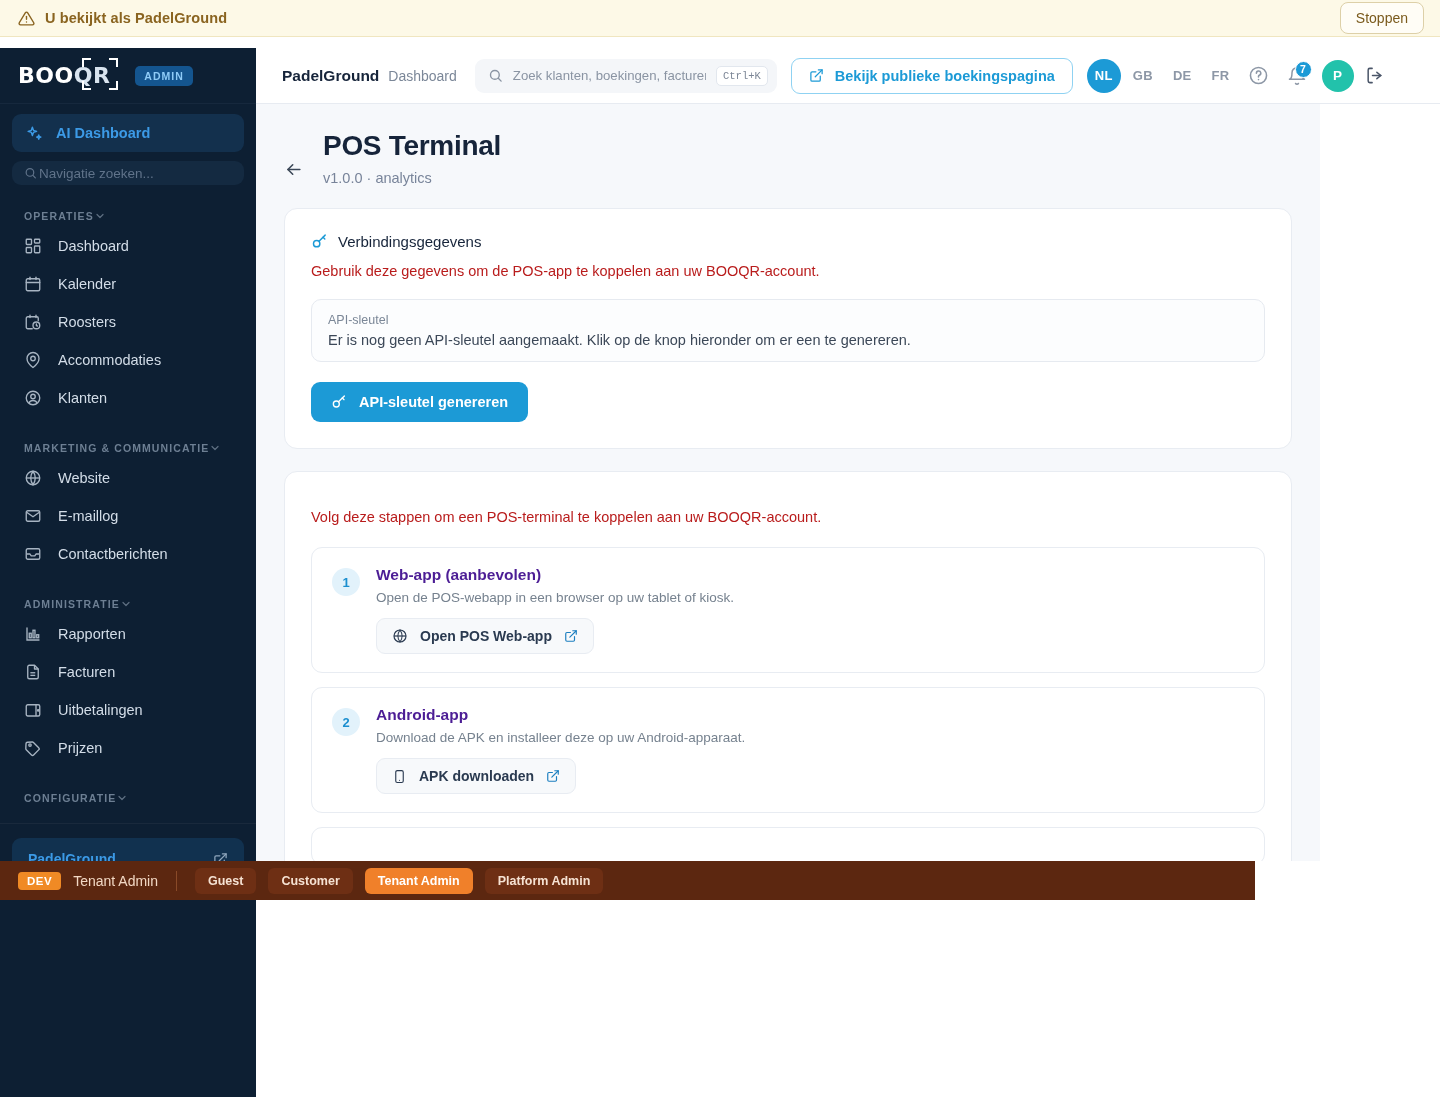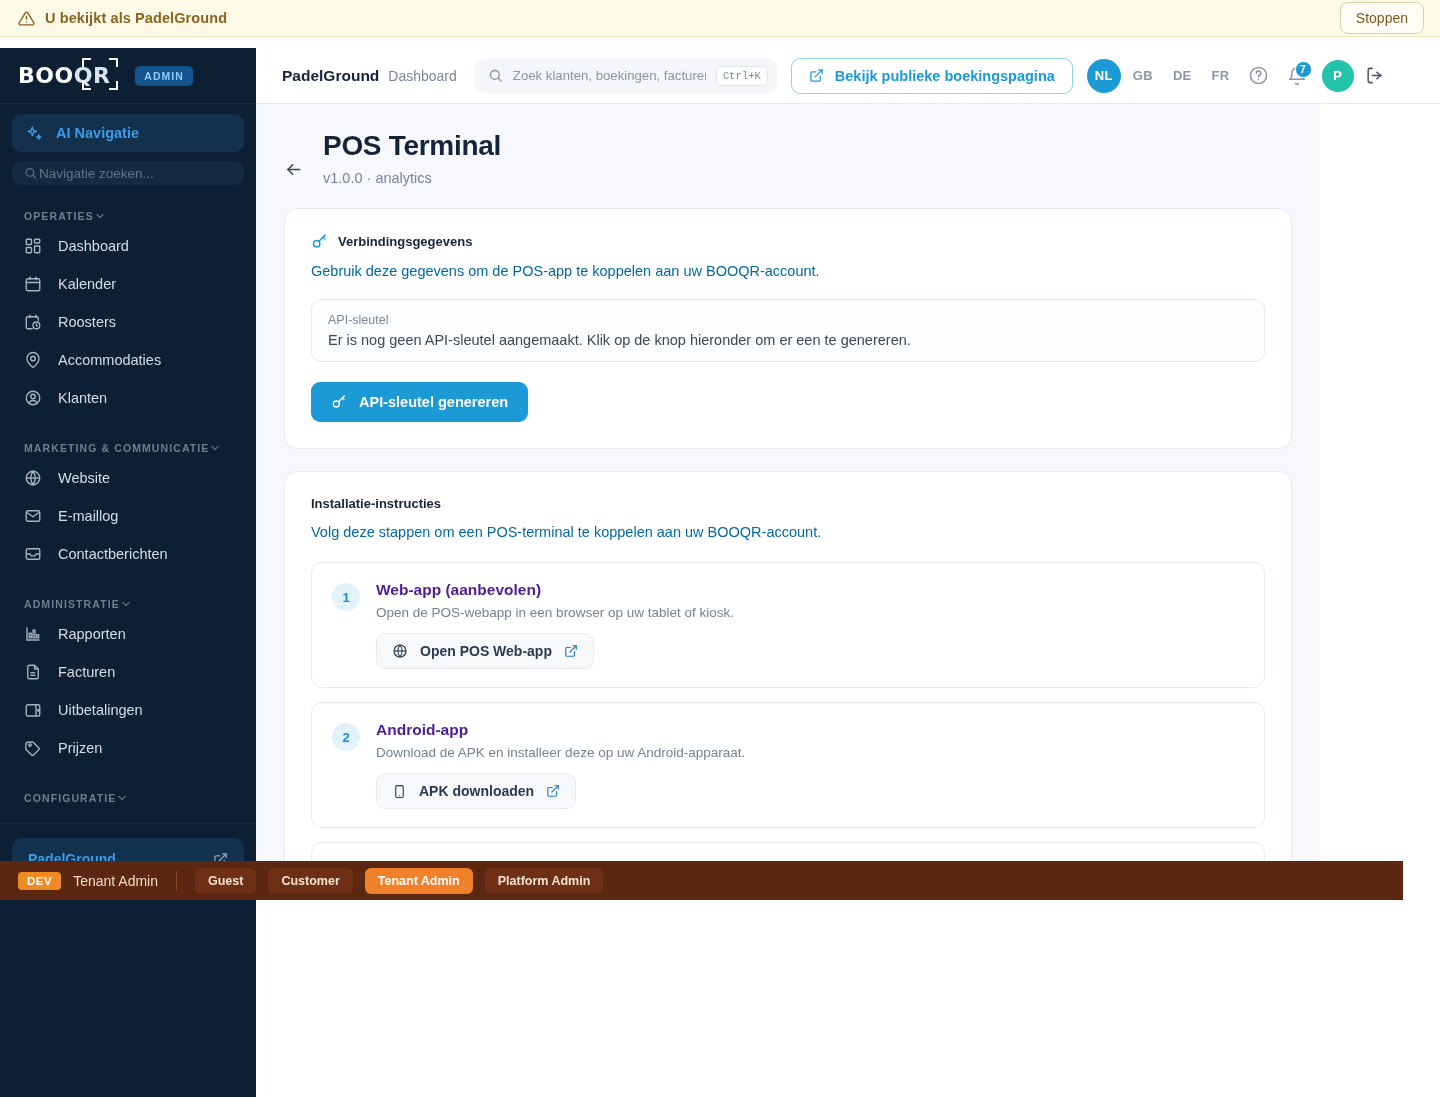"AI Navigatie" span.lbl { text: Navigatie -> Dashboard }
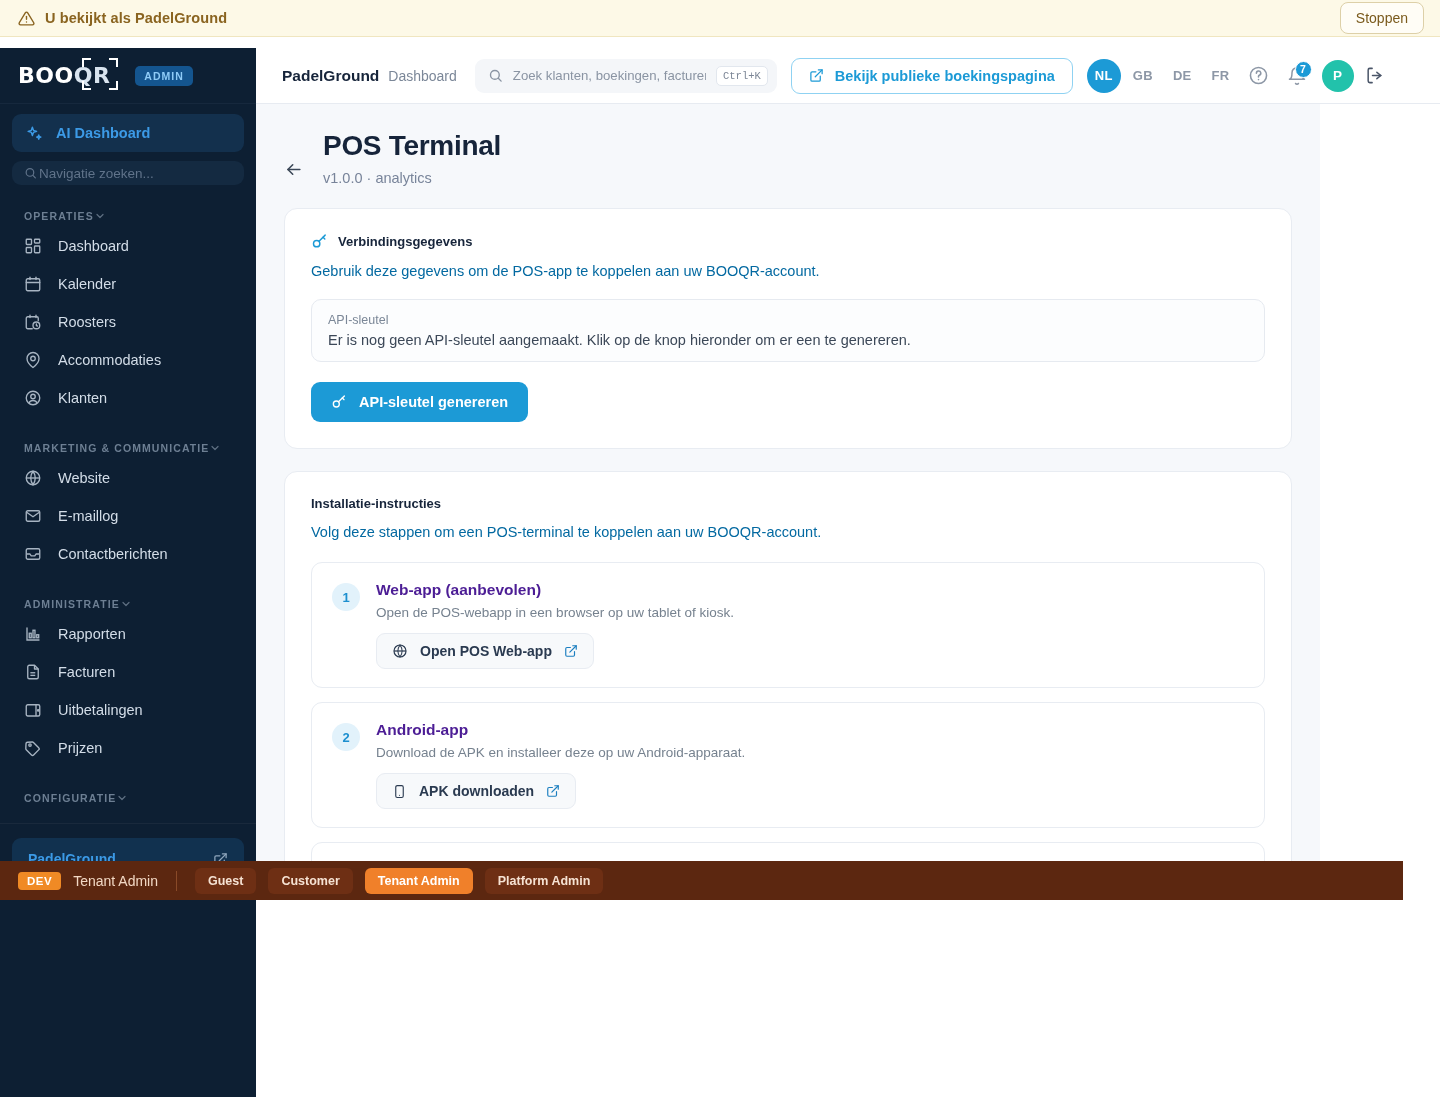"Verbindingsgegevens" .card-title { font-size: 13px -> 15px; font-weight: 700 -> 400 }
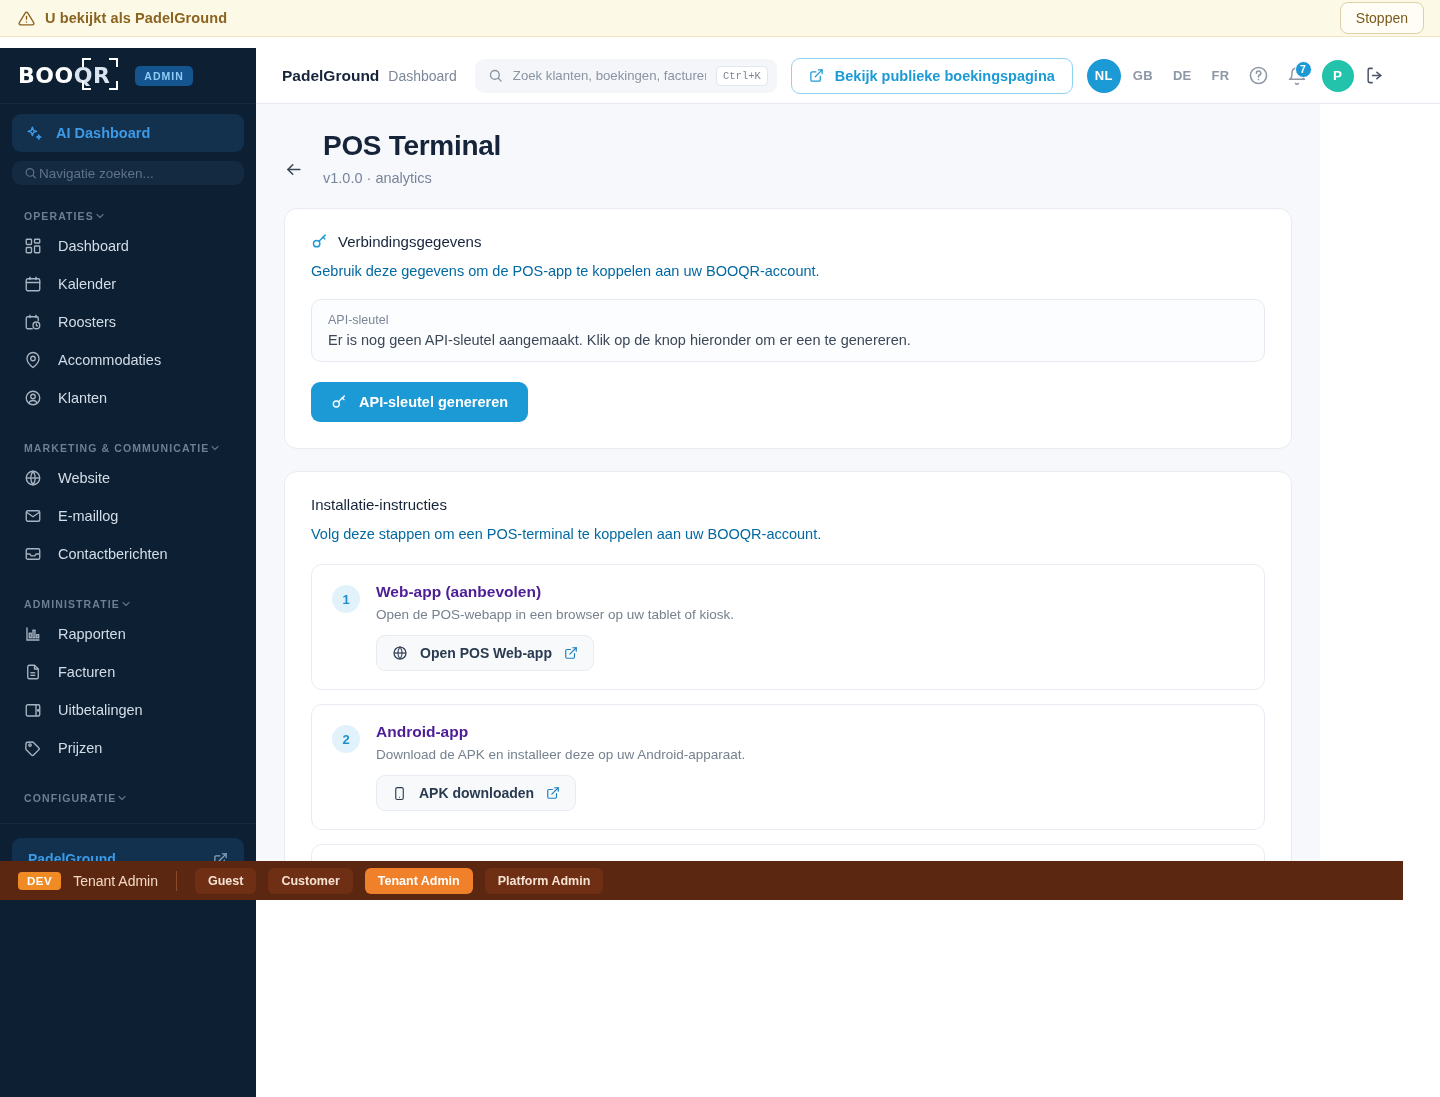"Gebruik deze gegevens om de" .card-desc { color: #0369a1 -> #b91c1c }
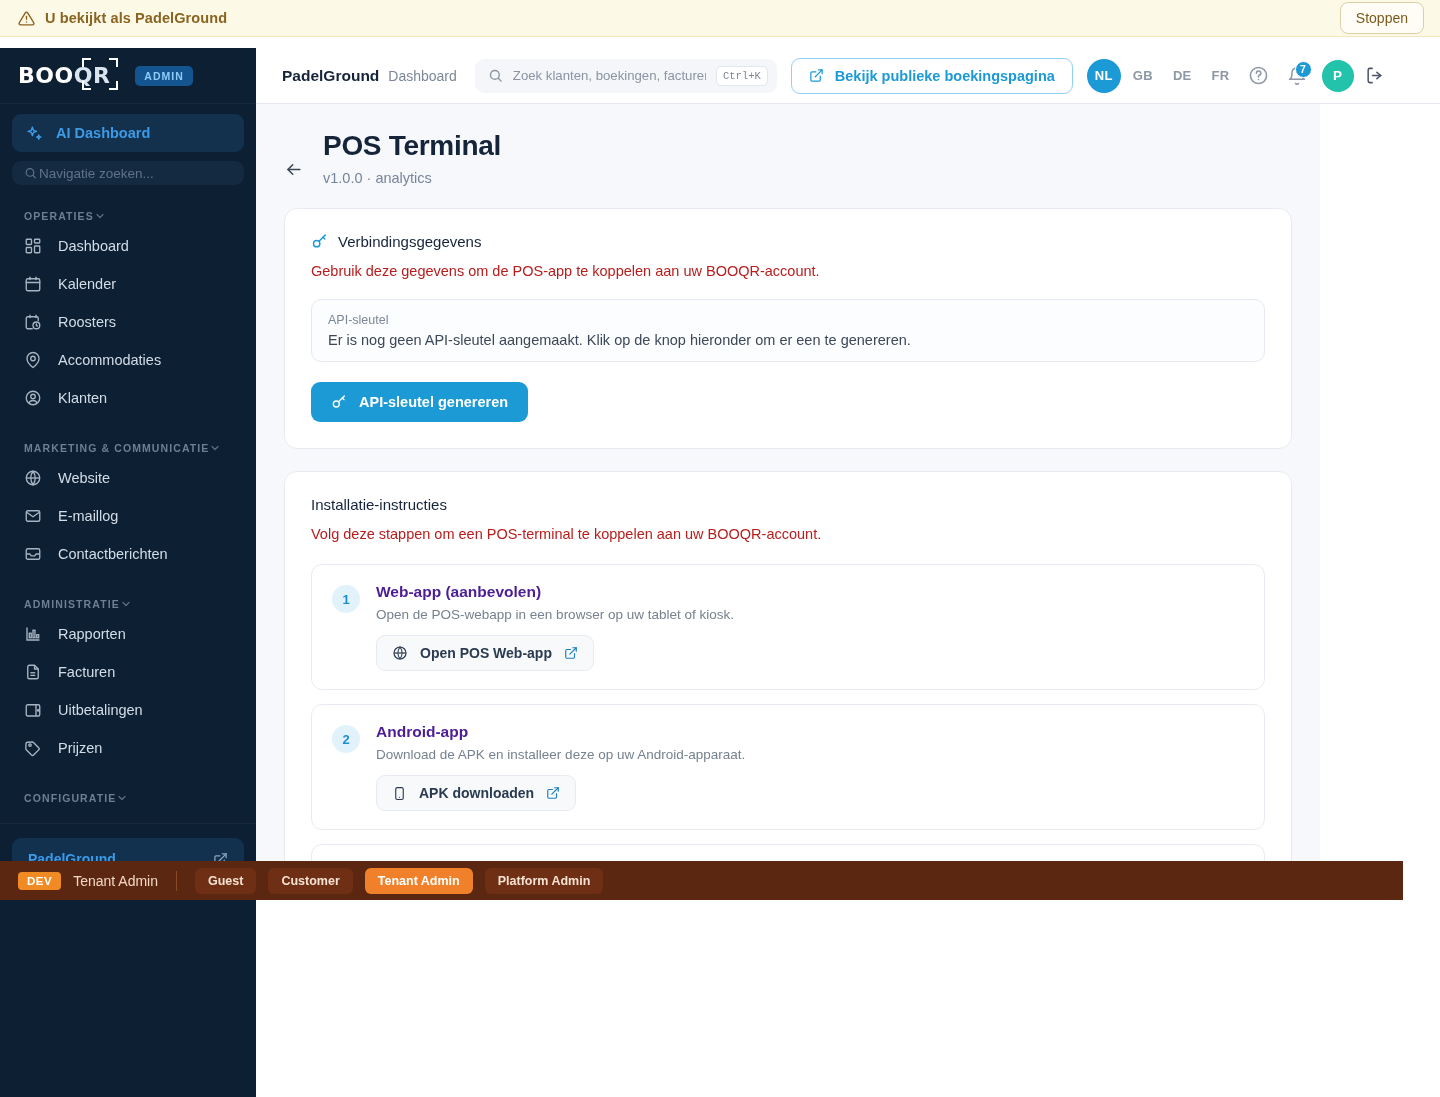"Installatie-instructies" h2.card-title { html: <h2>Installatie-instructies</h2> -> none }
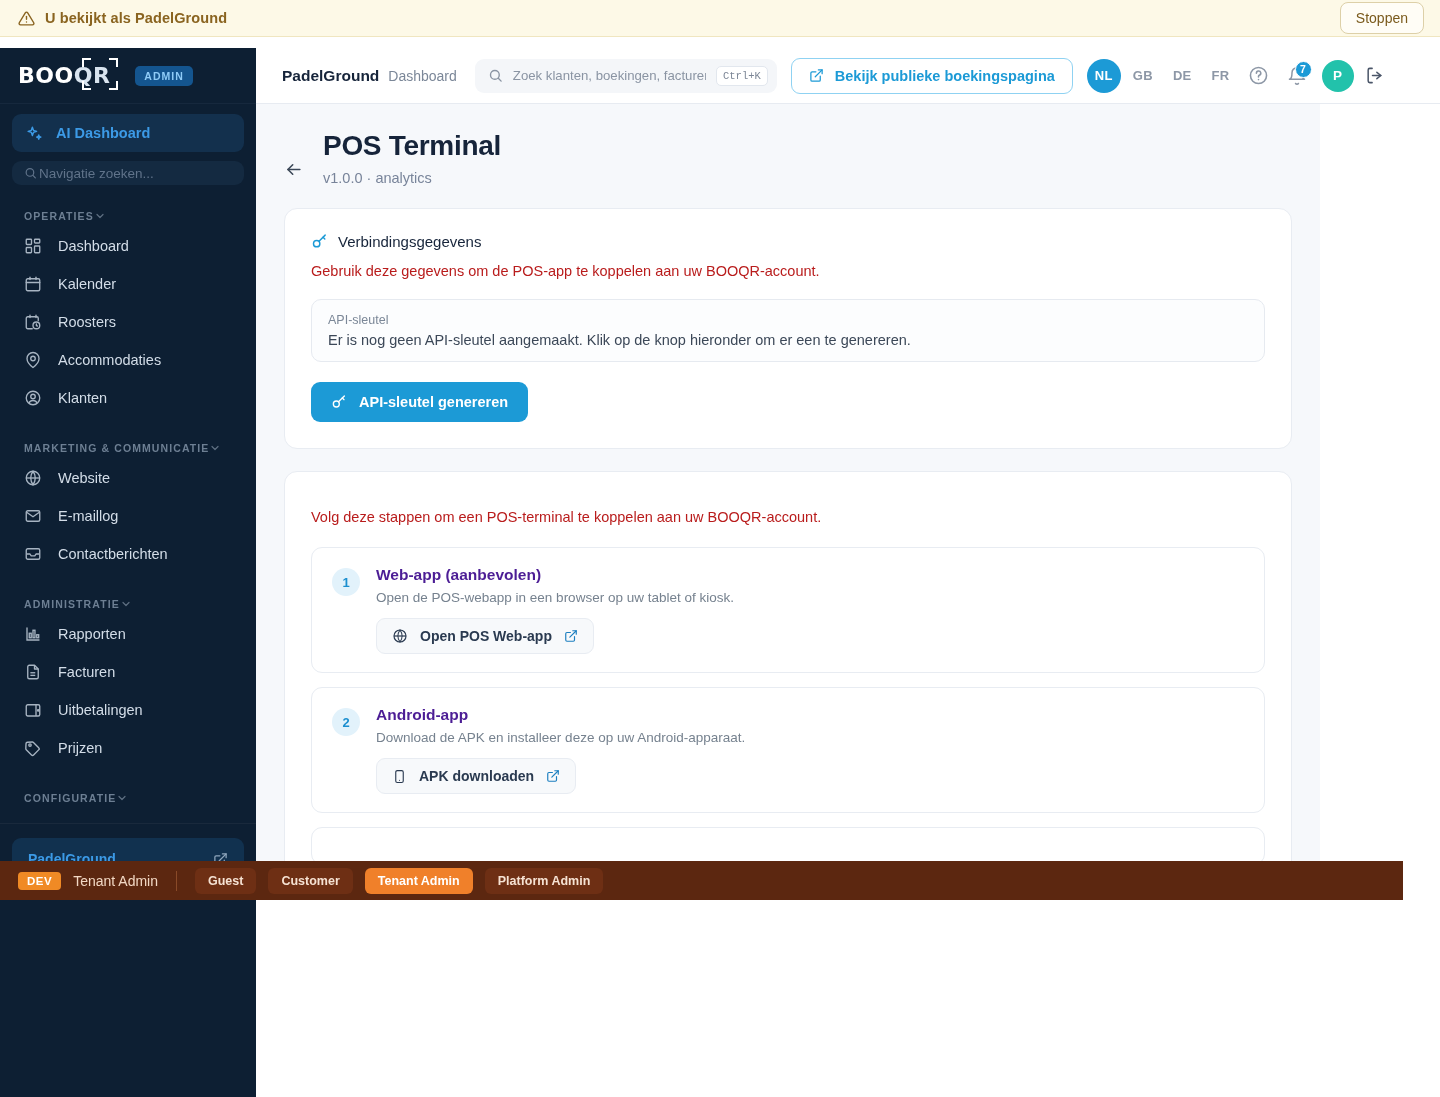"DEV" .devbar { width: 1403px -> 1255px }
